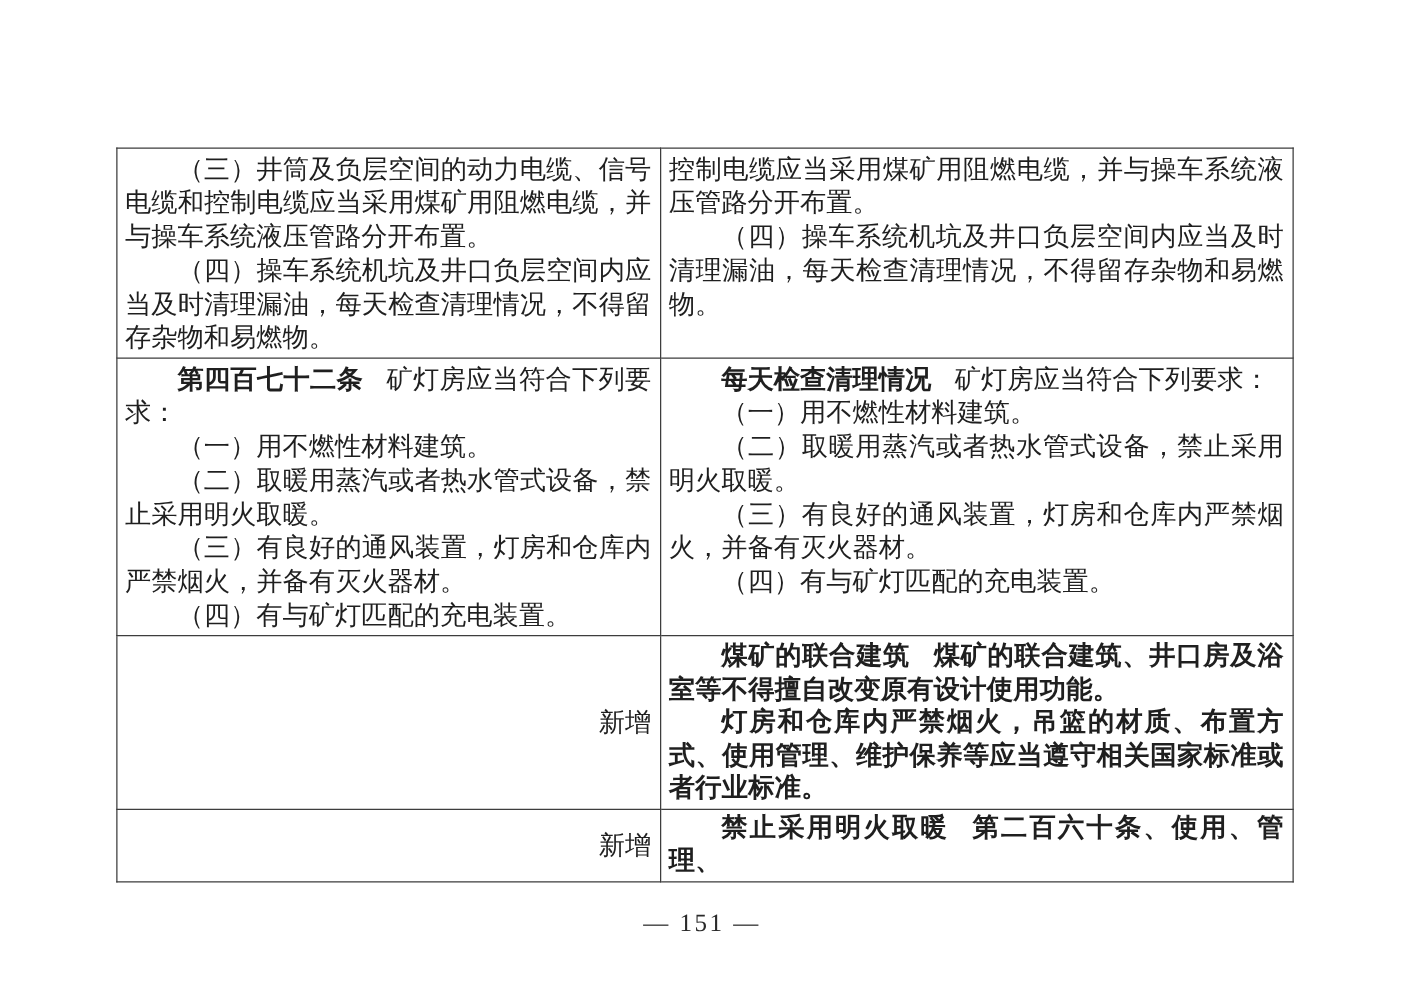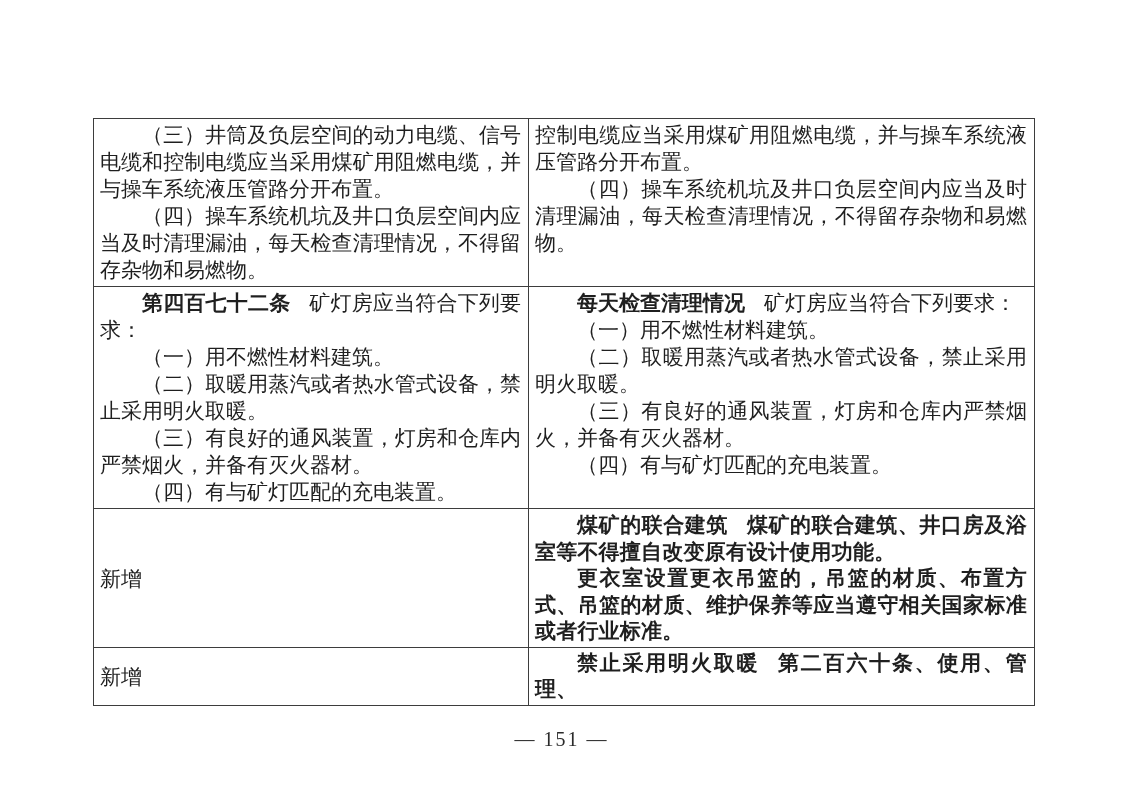"新增" .added-cell { text-align: left -> right }
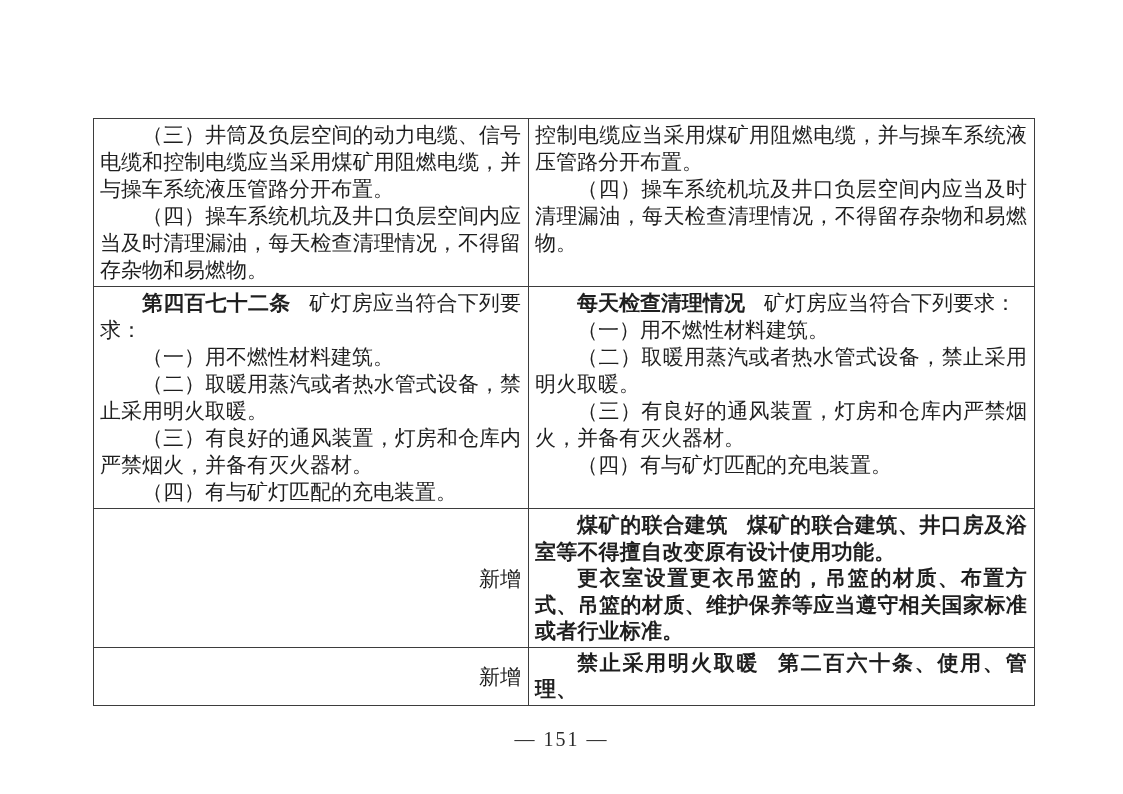"更衣室设置更衣吊篮的，吊篮的材质、布置方式、吊篮的材质、维护保养等应当遵守相关国" p.ind { text: 更衣室设置更衣吊篮的，吊篮的材质、布置方式、吊篮的材质 -> 灯房和仓库内严禁烟火，吊篮的材质、布置方式、使用管理 }
